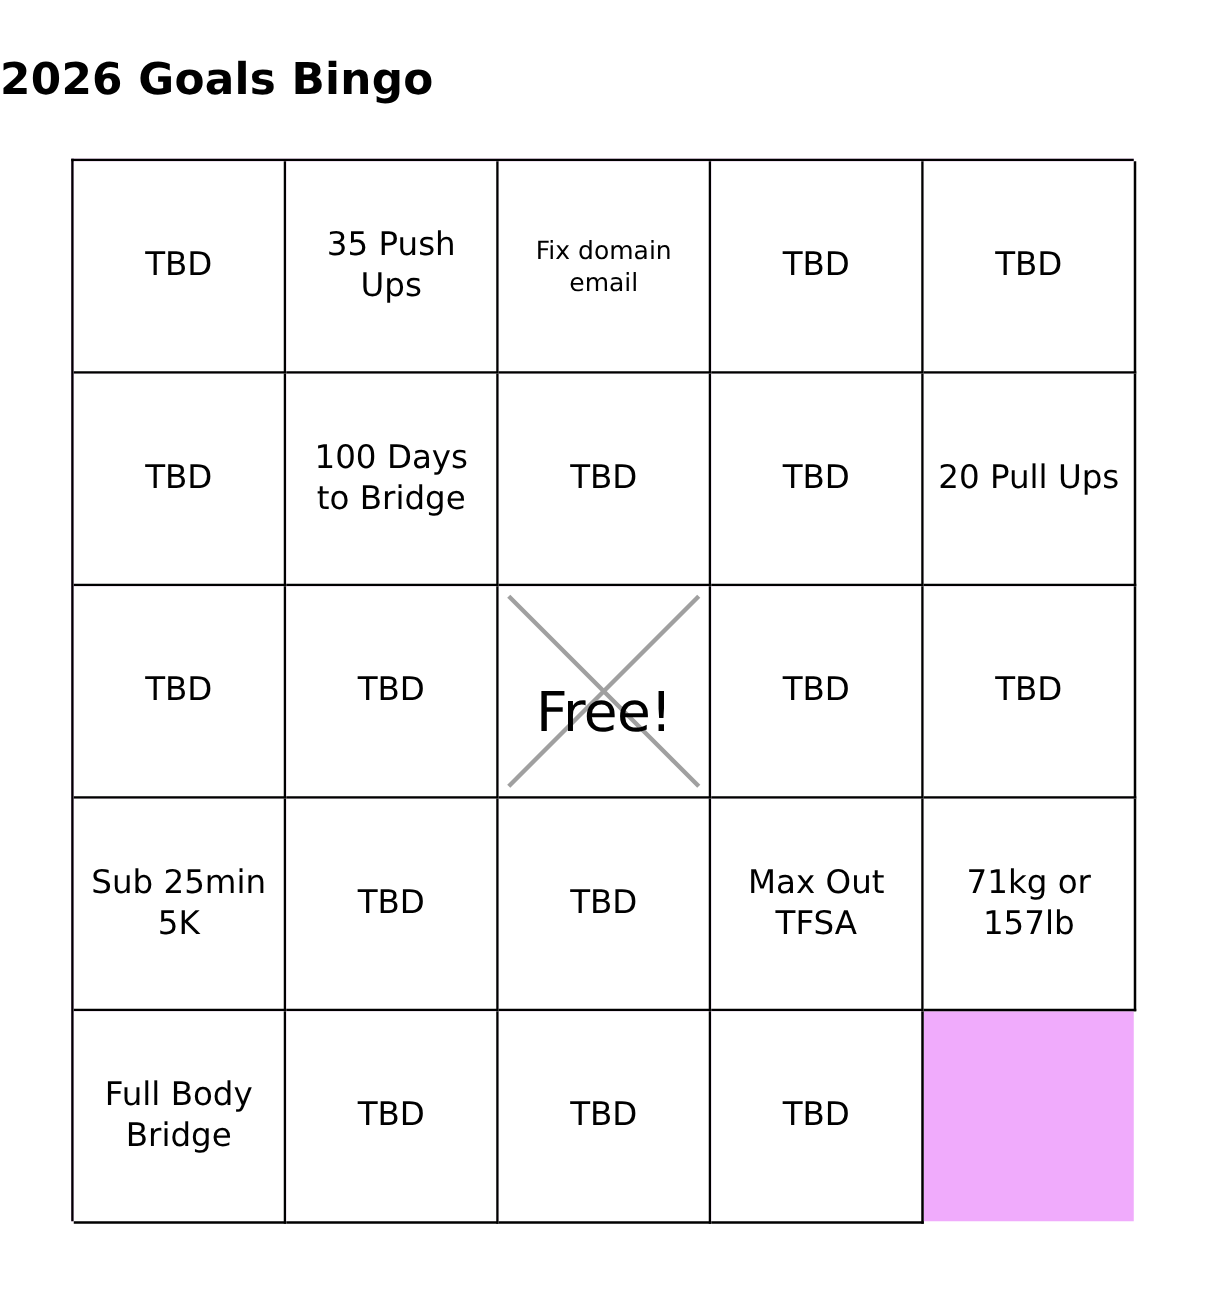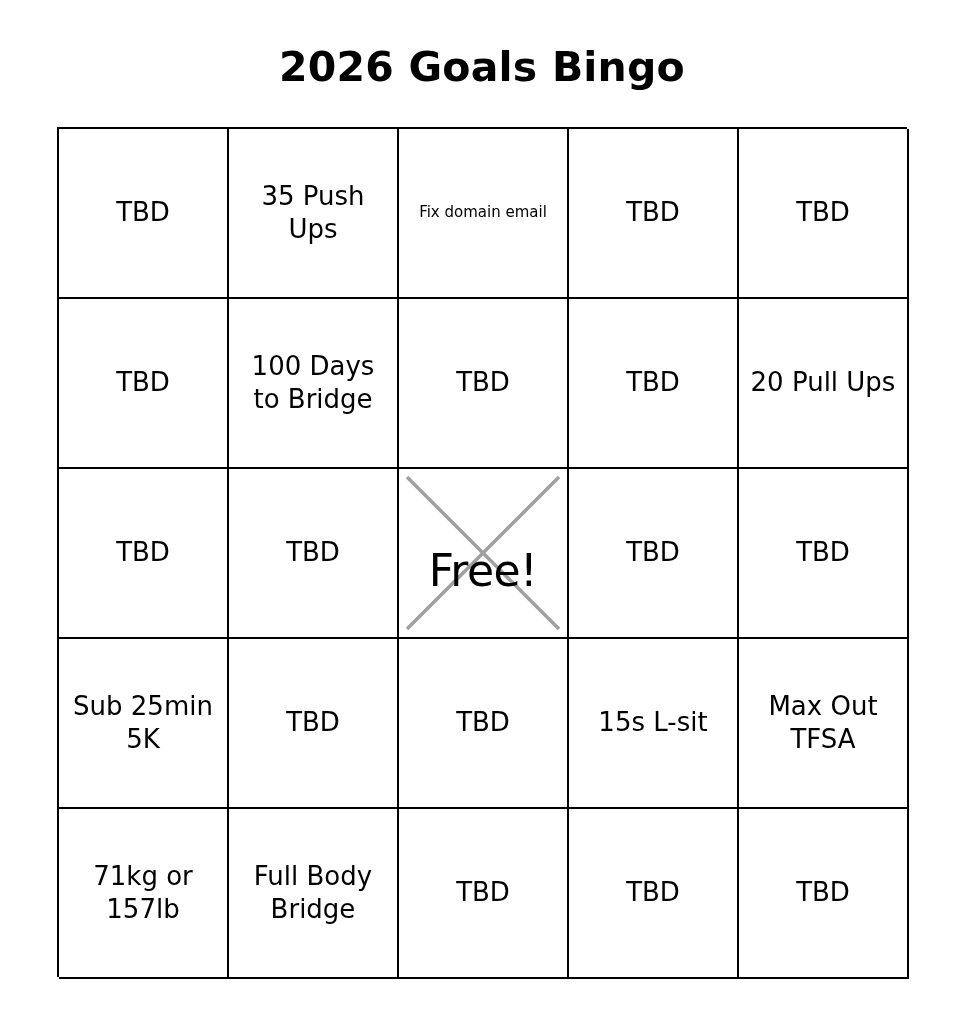"2026 Goals Bingo" .card-title { font-size: 41px -> 35px; text-align: center -> none }
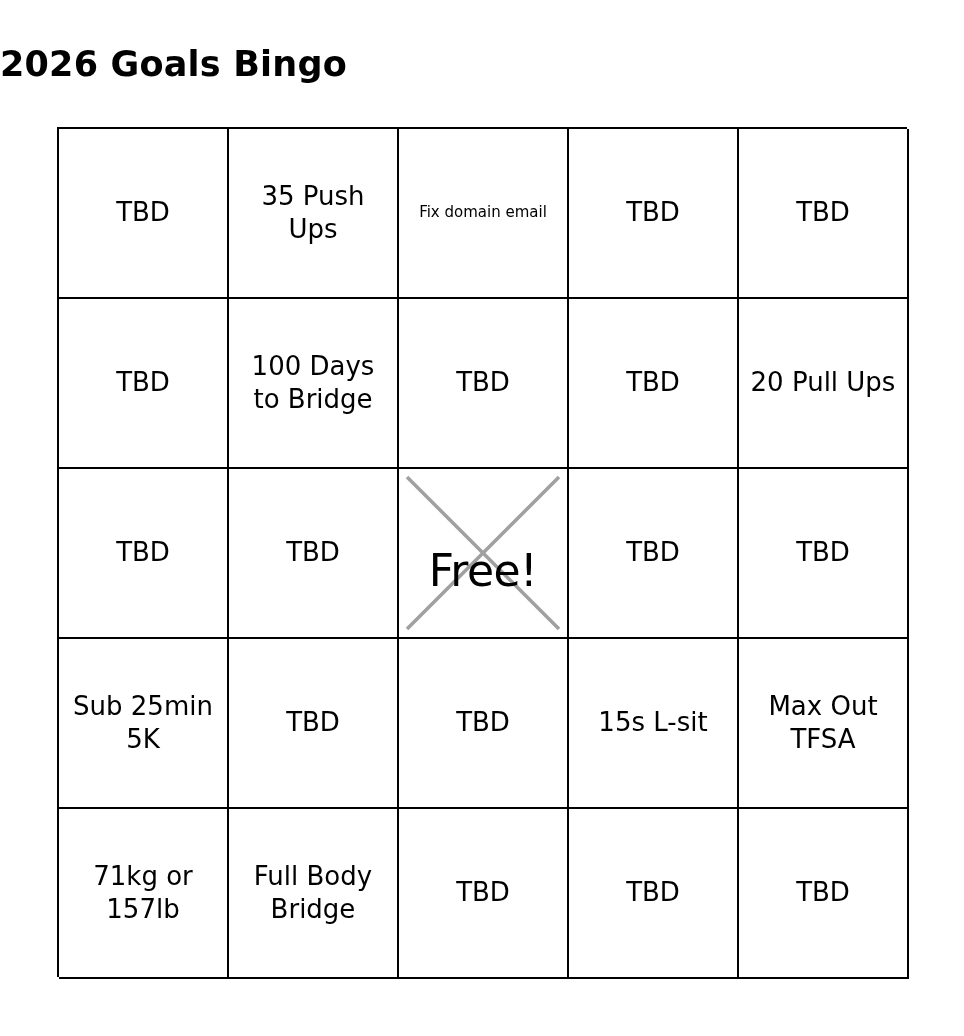"Fix domain email" .bingo-cell.size-small .cell-text { font-size: 15px -> 20px }
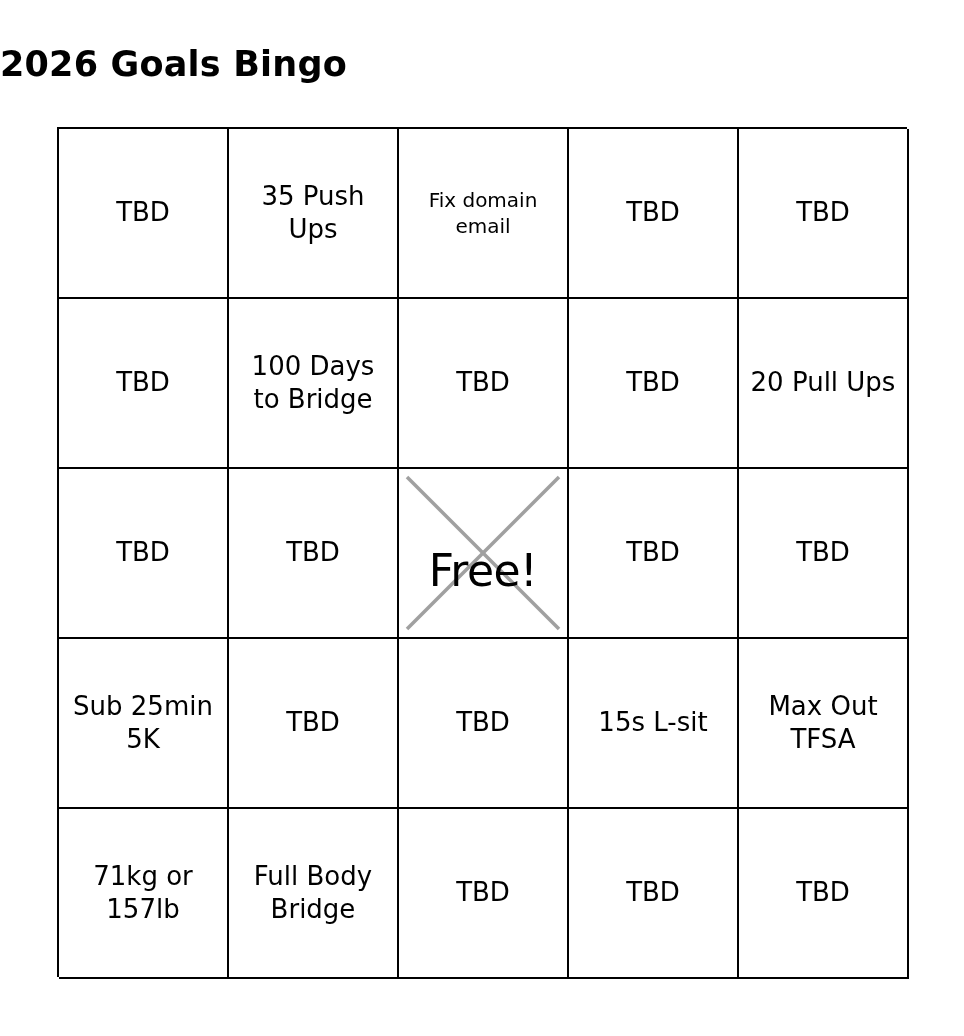"15s L-sit" div.bingo-cell { html: <div> <span>15s L-sit</span> </div> -> none }
